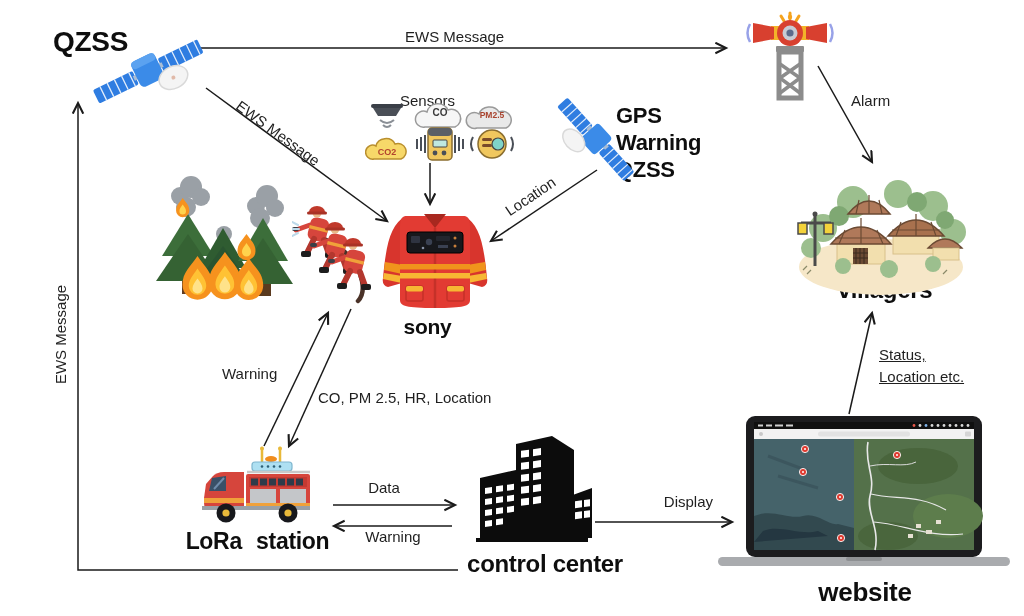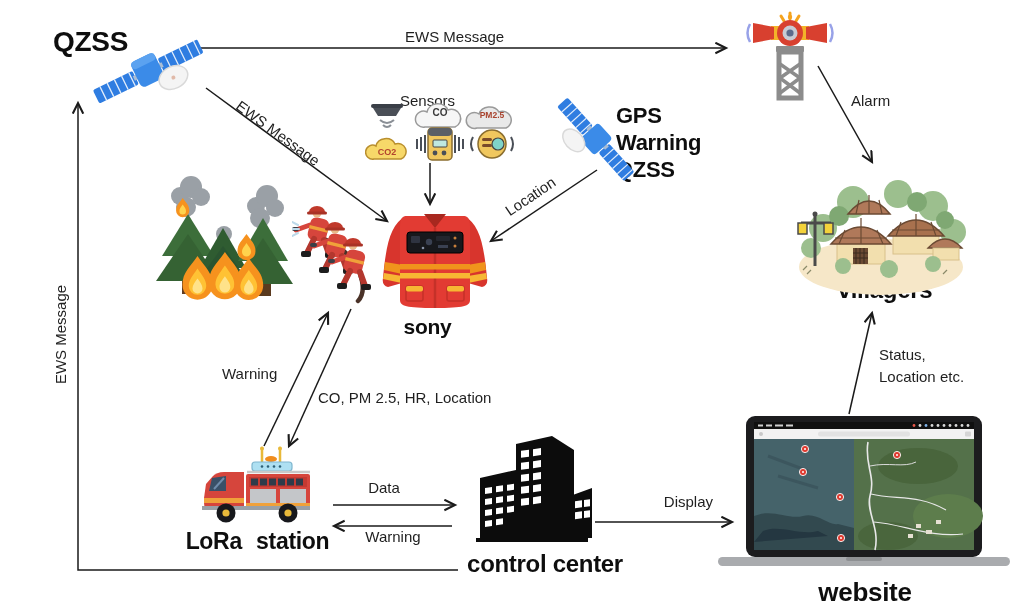"Status," div.lbl { text-decoration: none -> underline }
